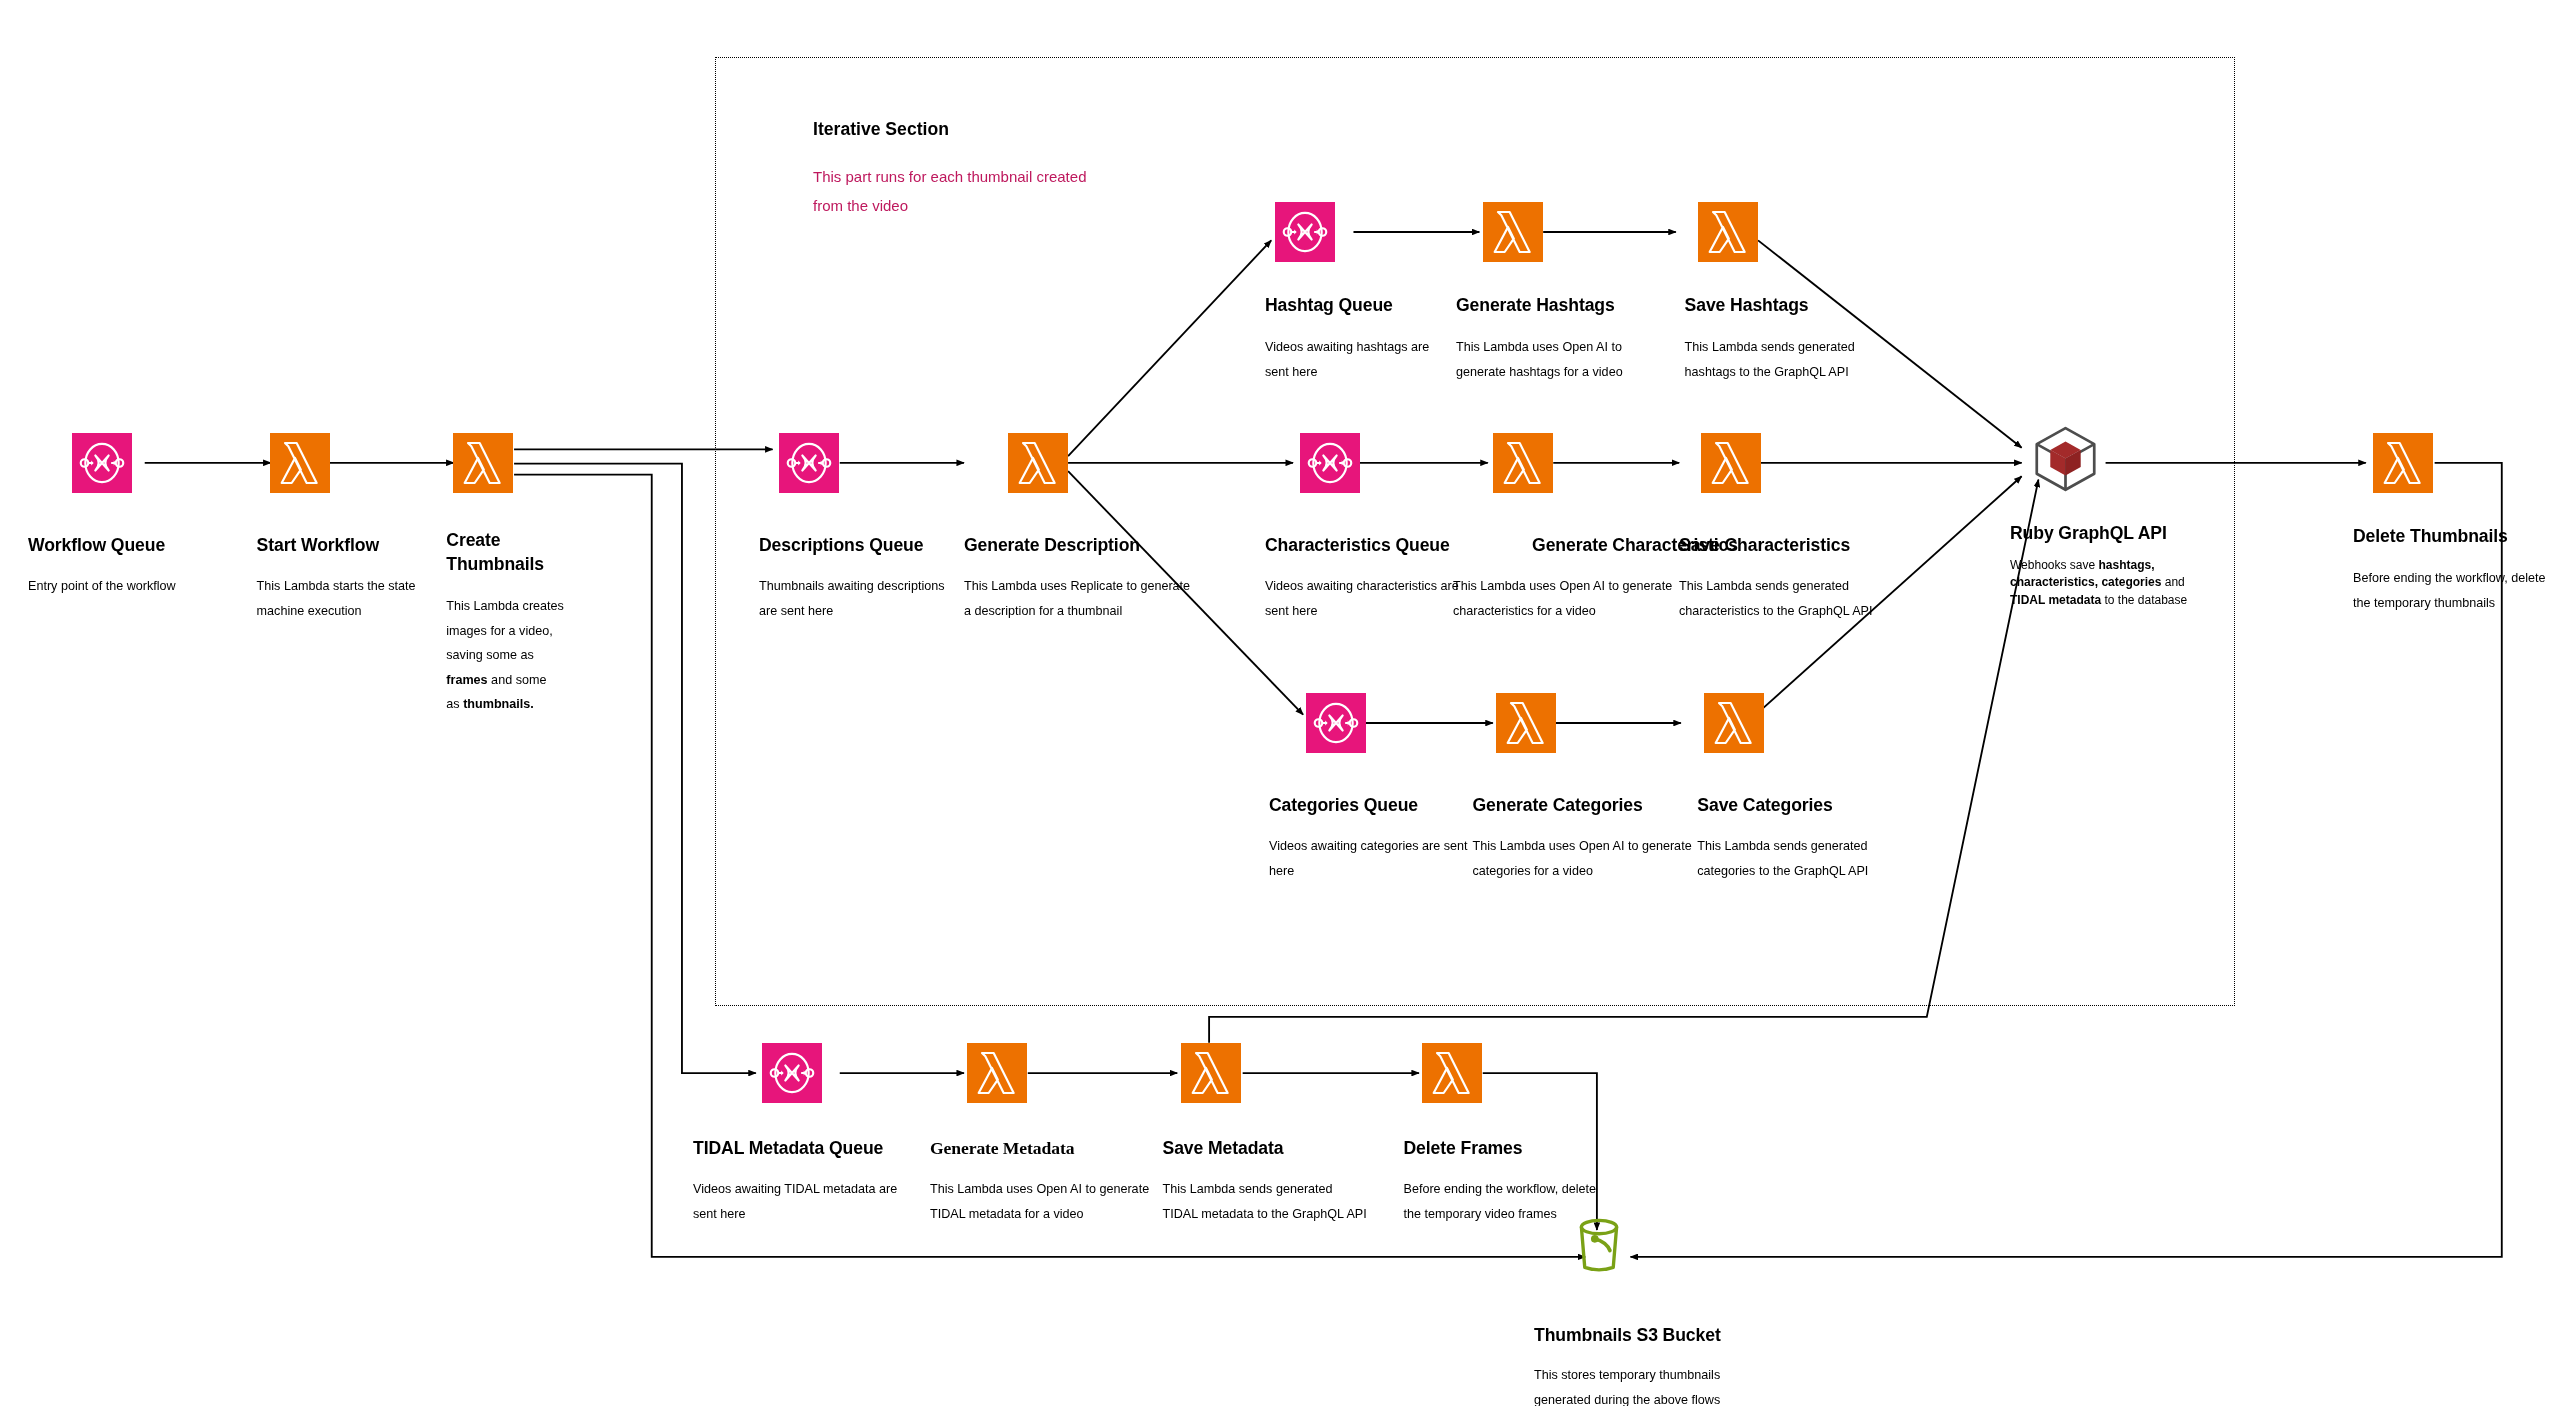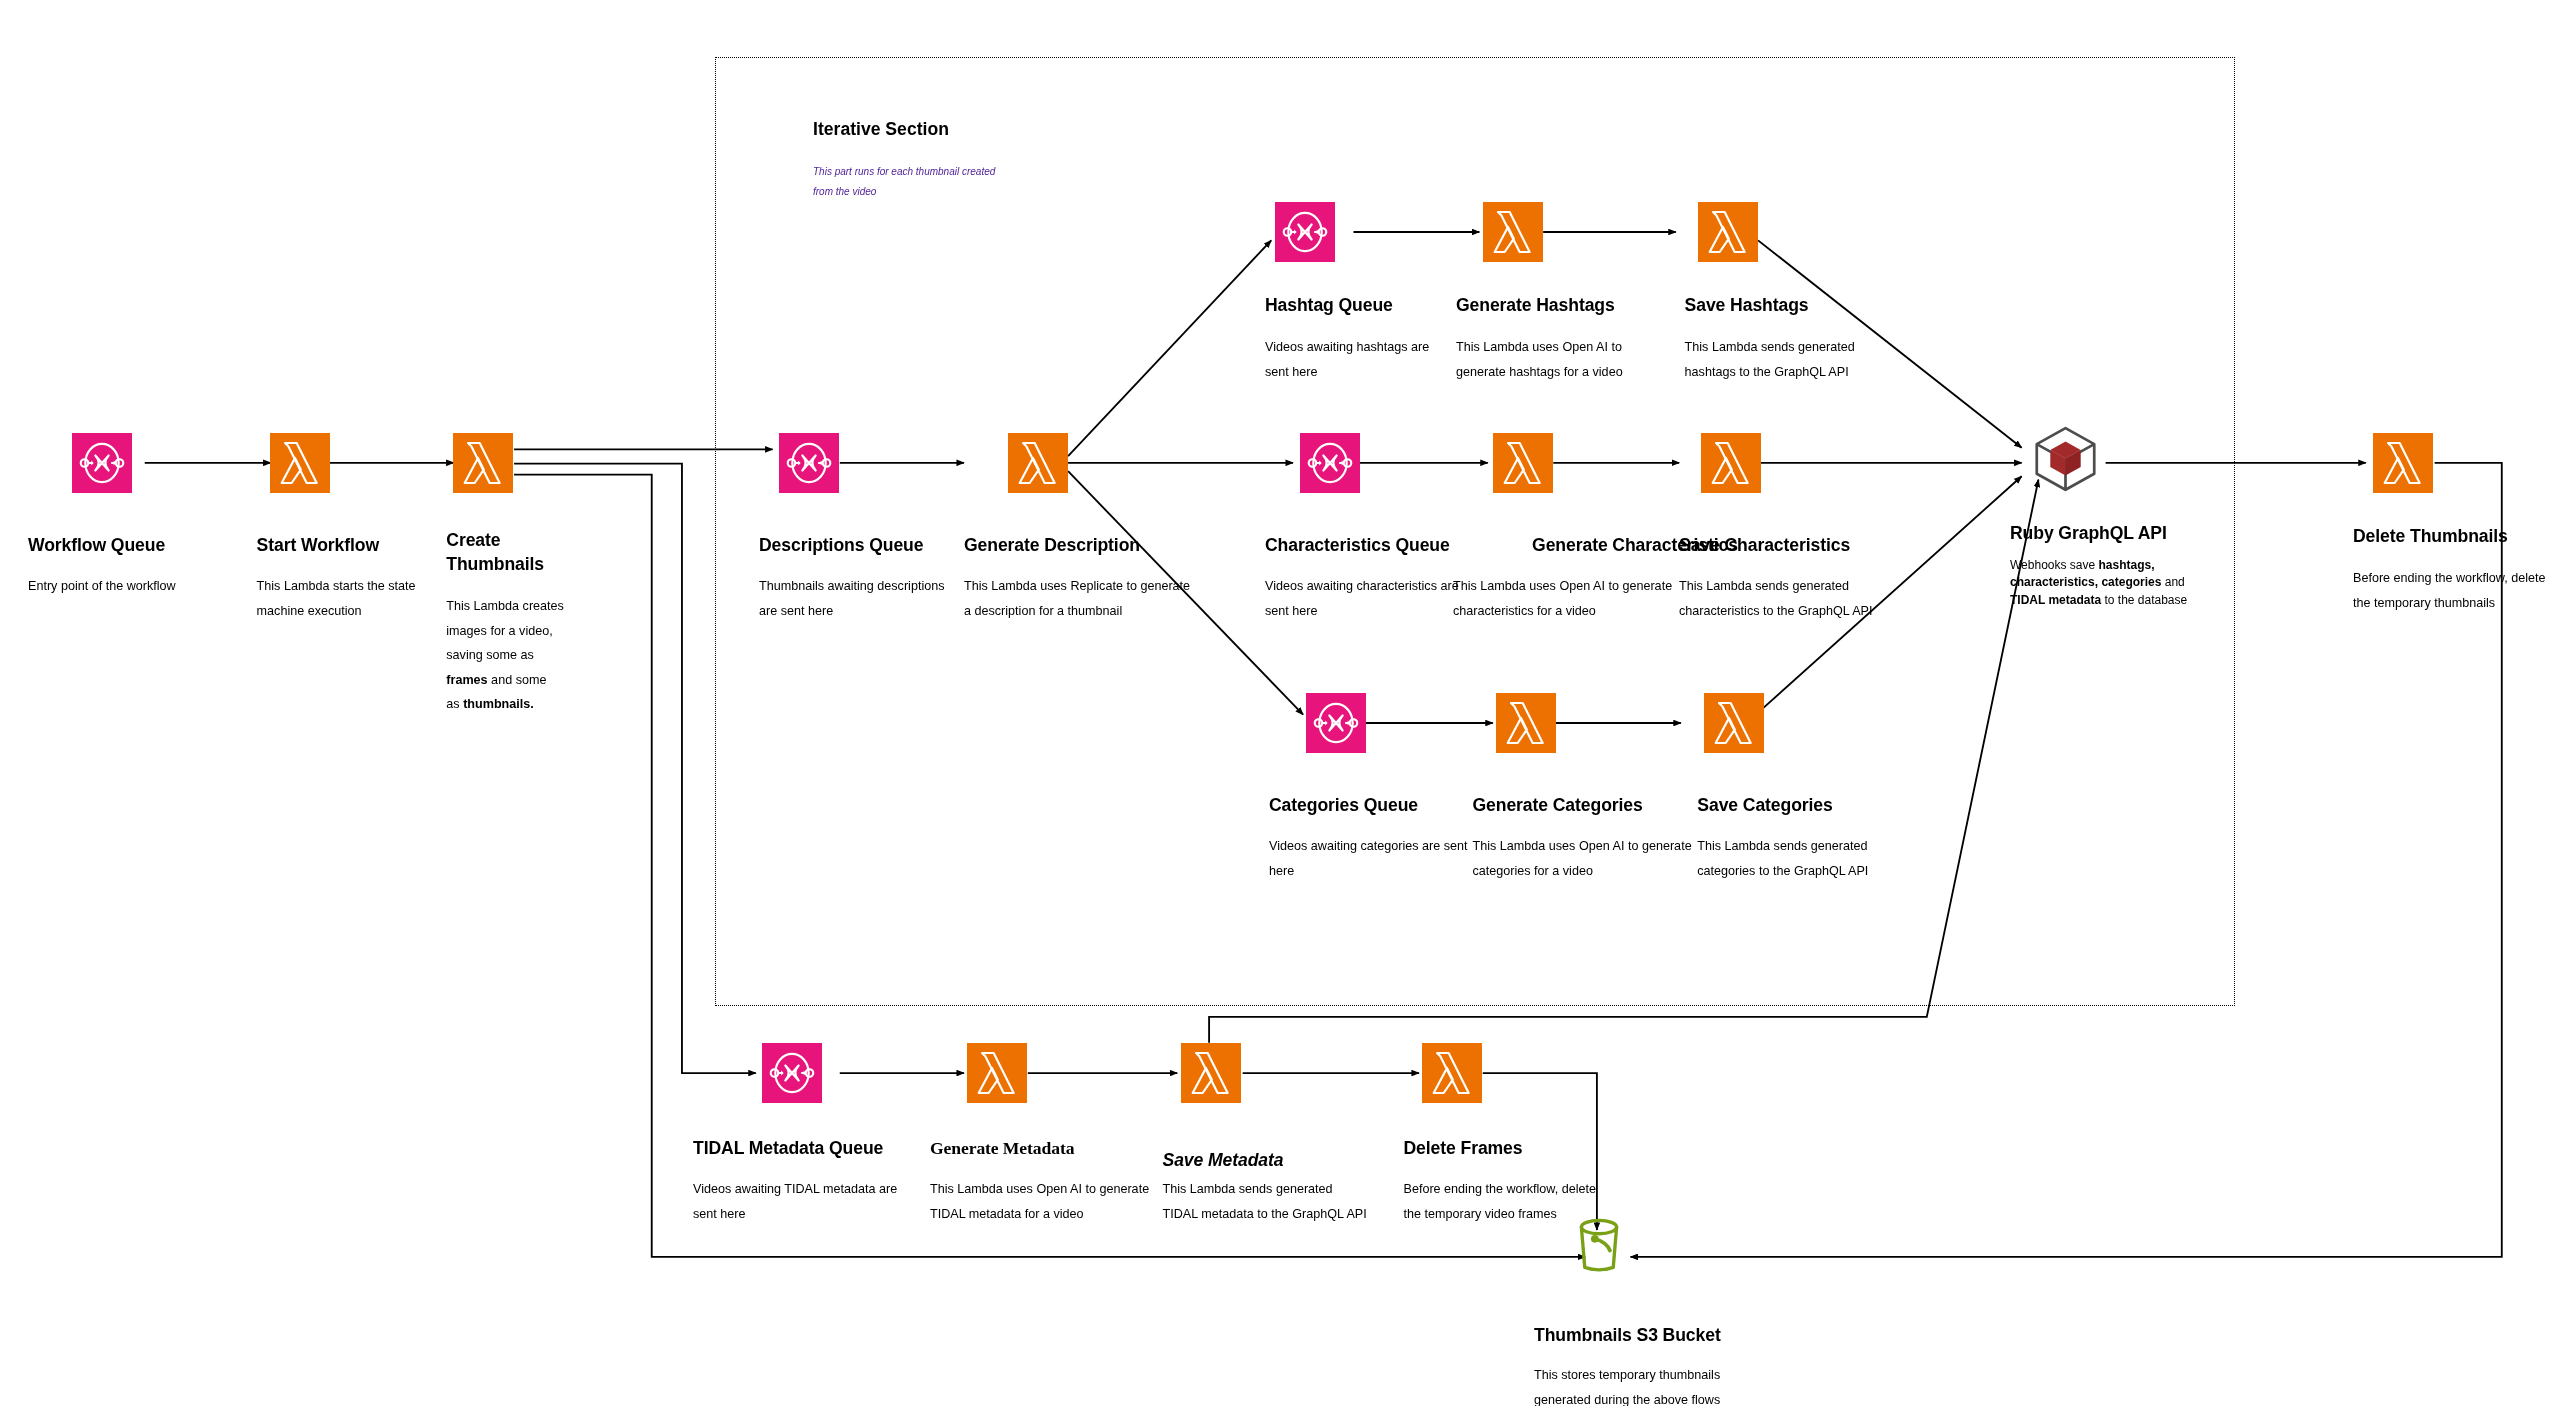"This part runs for each" .section-desc { color: #4c1d95 -> #be185d; font-size: 10px -> 15px; font-style: italic -> none }
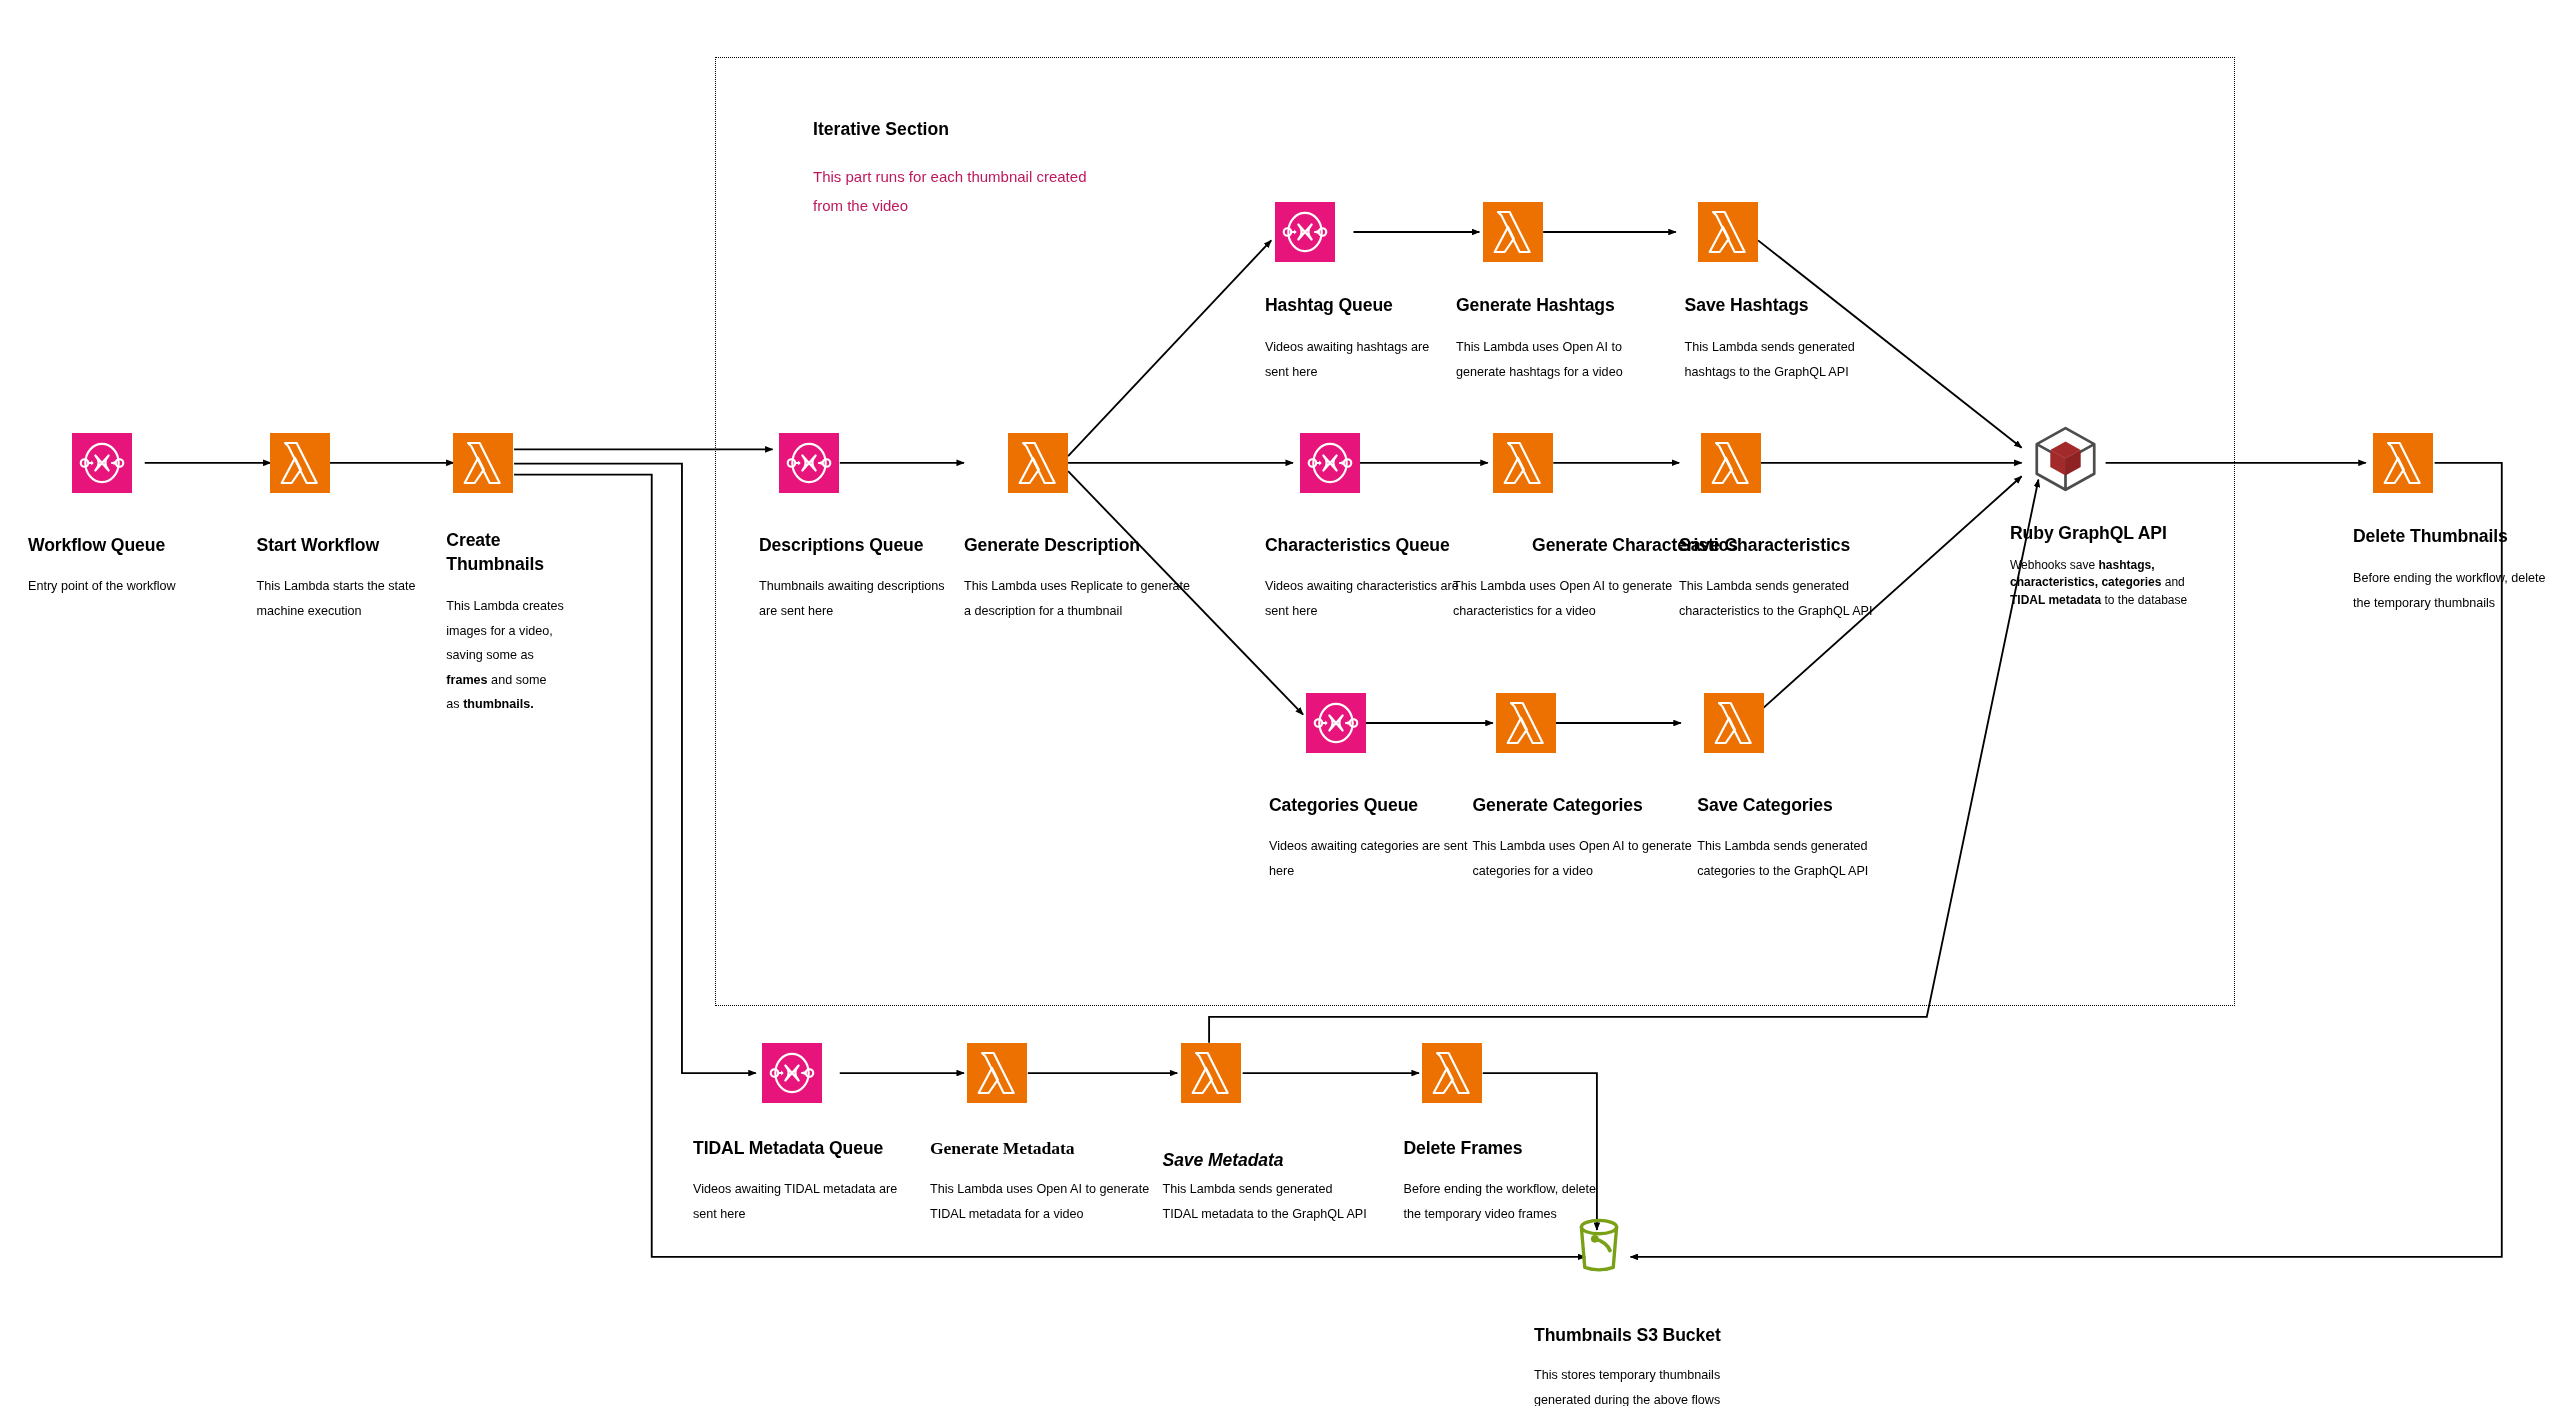"Save Metadata" div.node-title { font-style: italic -> none; top: 106px -> 94px }
